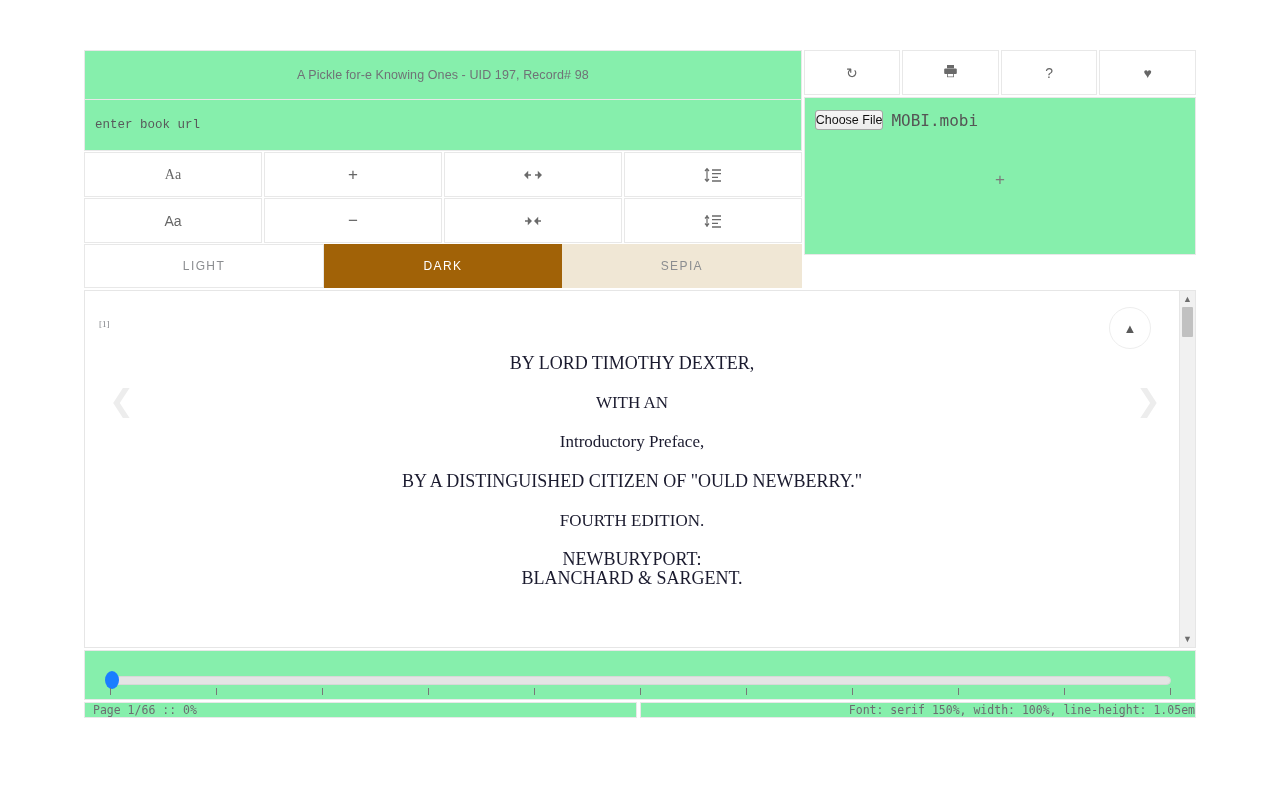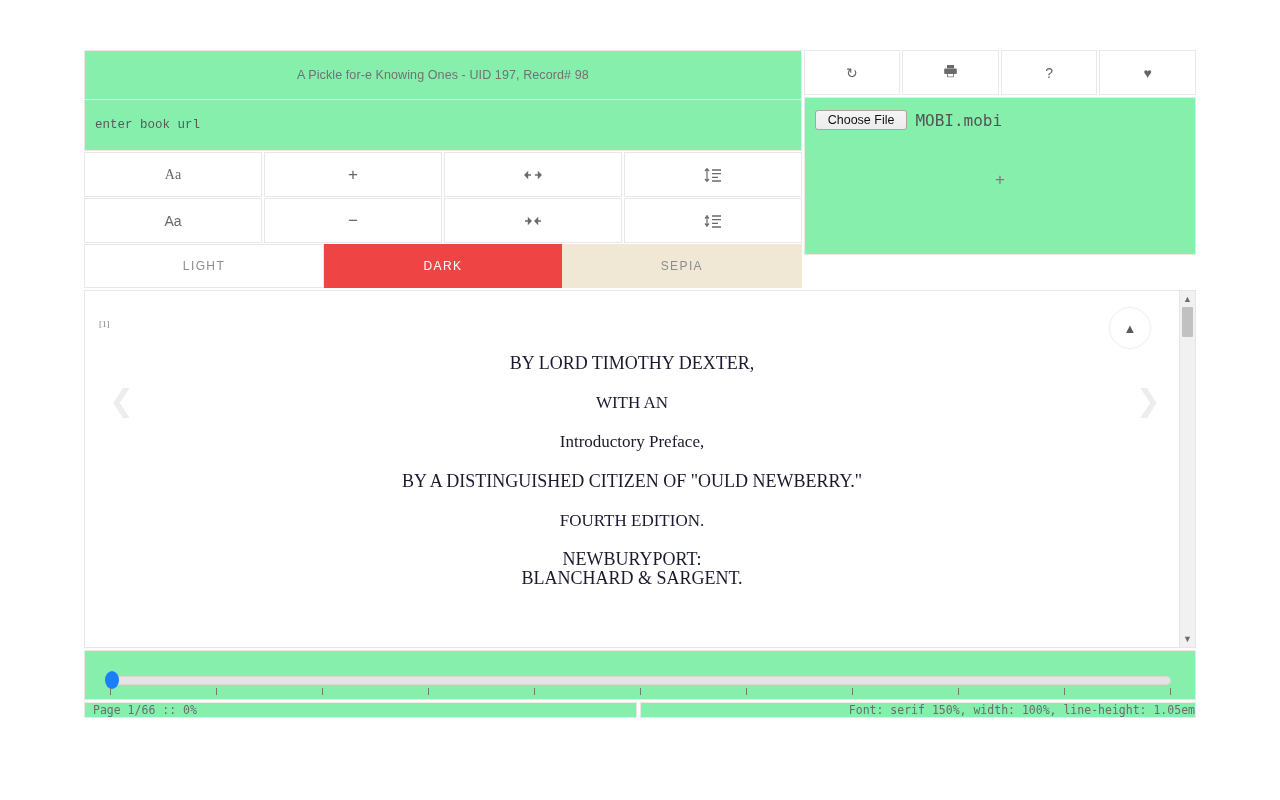"Choose File" .choose-file { padding: 2px 12px -> 2px 0 }
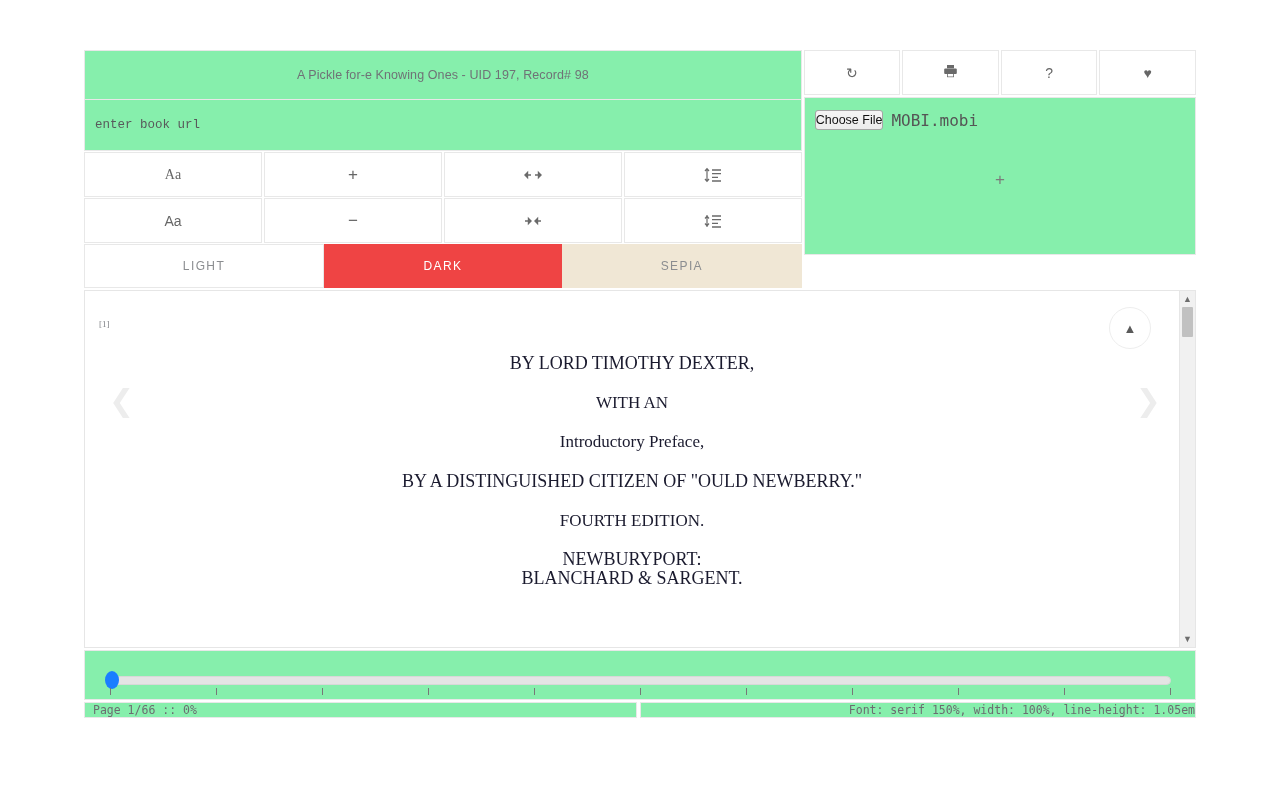"DARK" .theme-dark { background: #ef4444 -> #a16207 }
